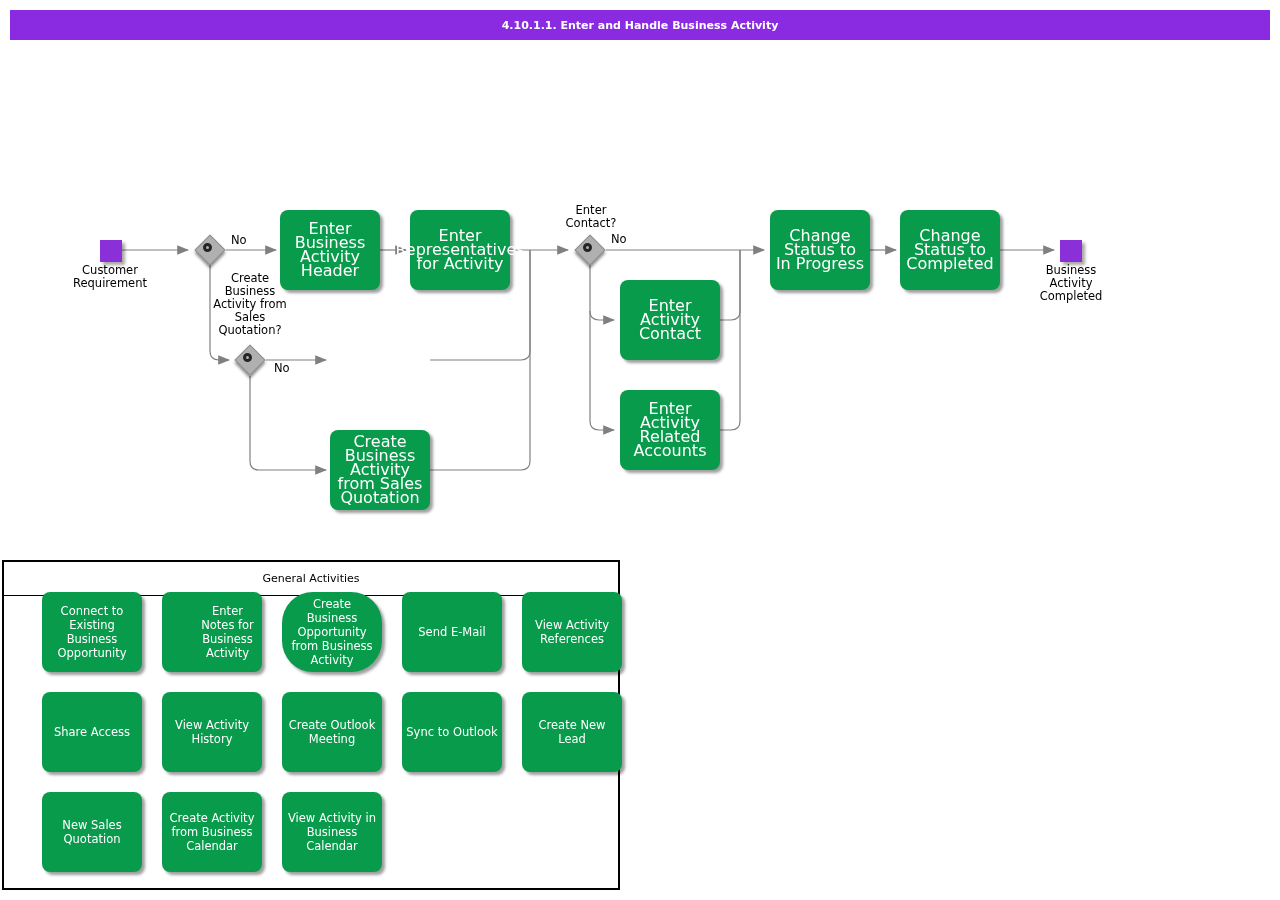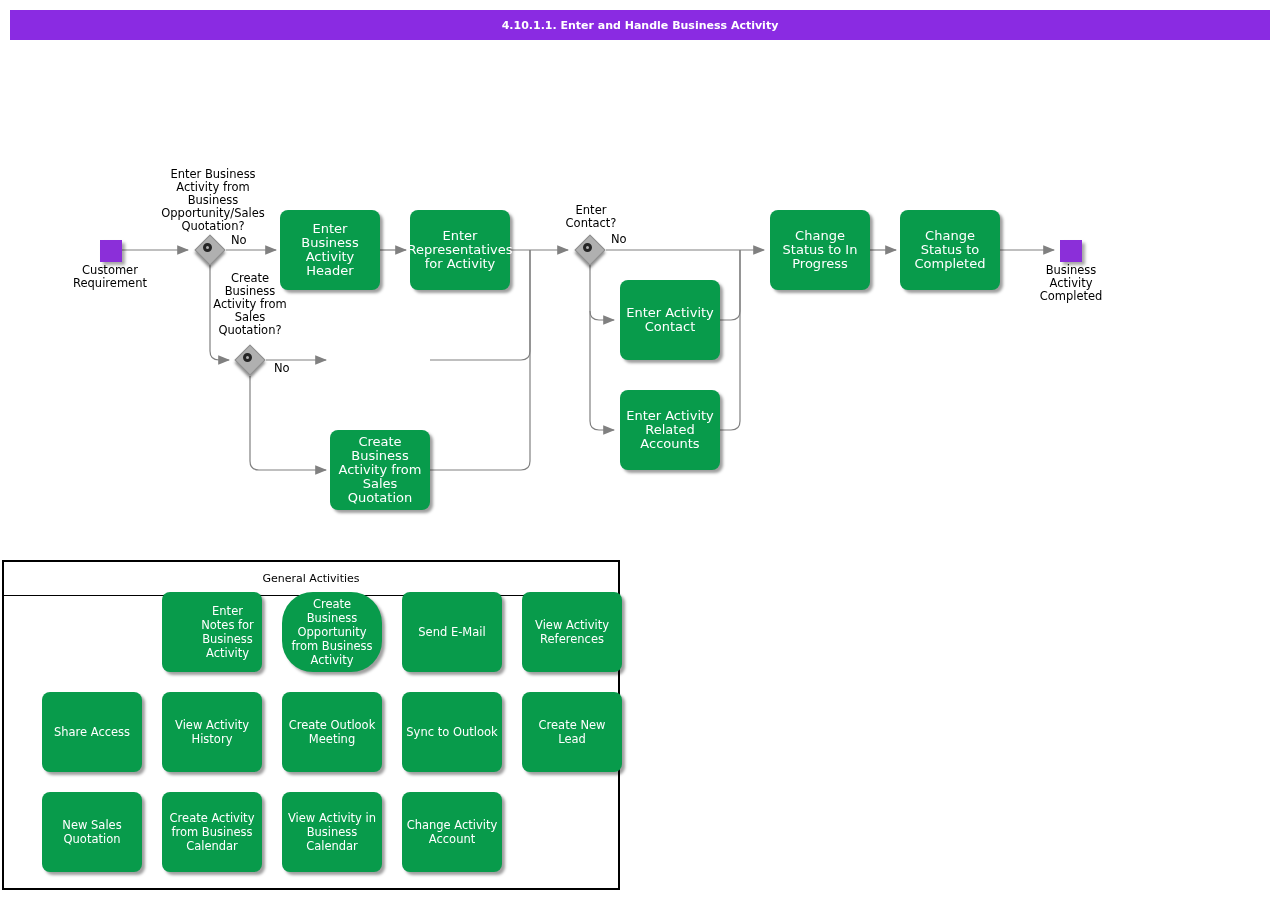"Enter Business Activity from Business" div.lbl { html: <div>Enter Business Activity from Business Opportunity/Sales Quotation?</div> -> none }
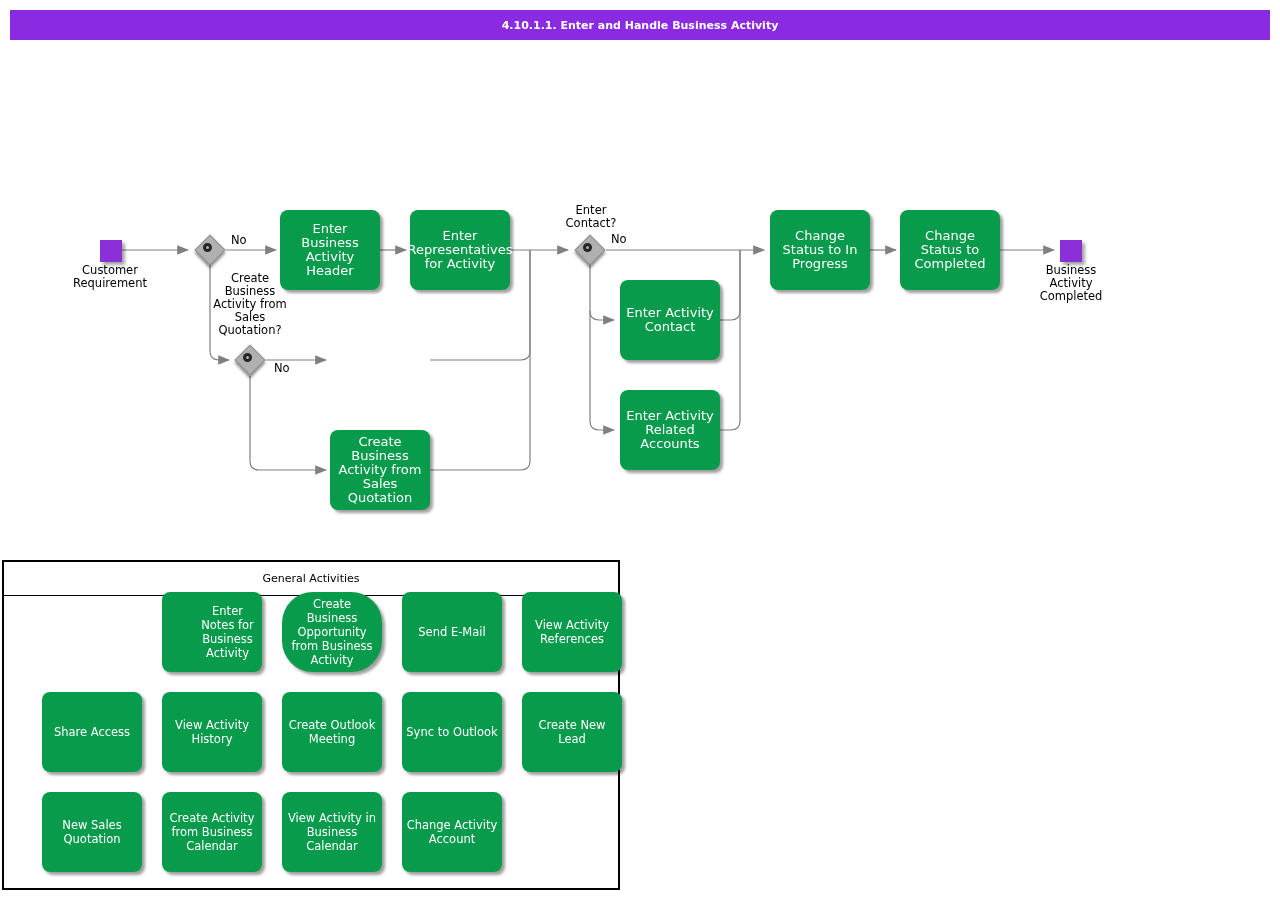"Enter Business Activity Header" .box { font-size: 13px -> 16px }
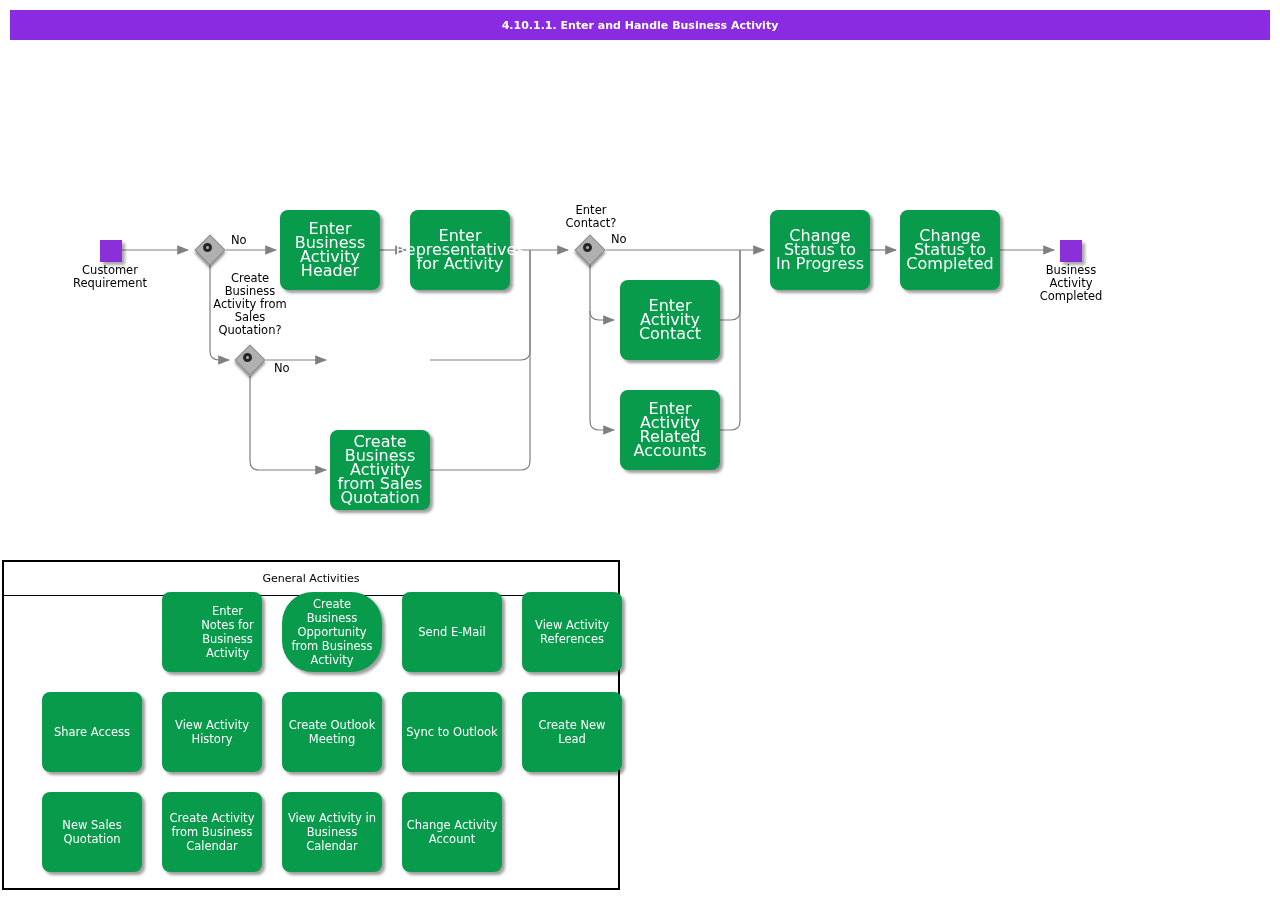"Connect to Existing Business Opportunity" div.gbox { html: none -> <div>Connect to Existing Business Opportunity</div> }
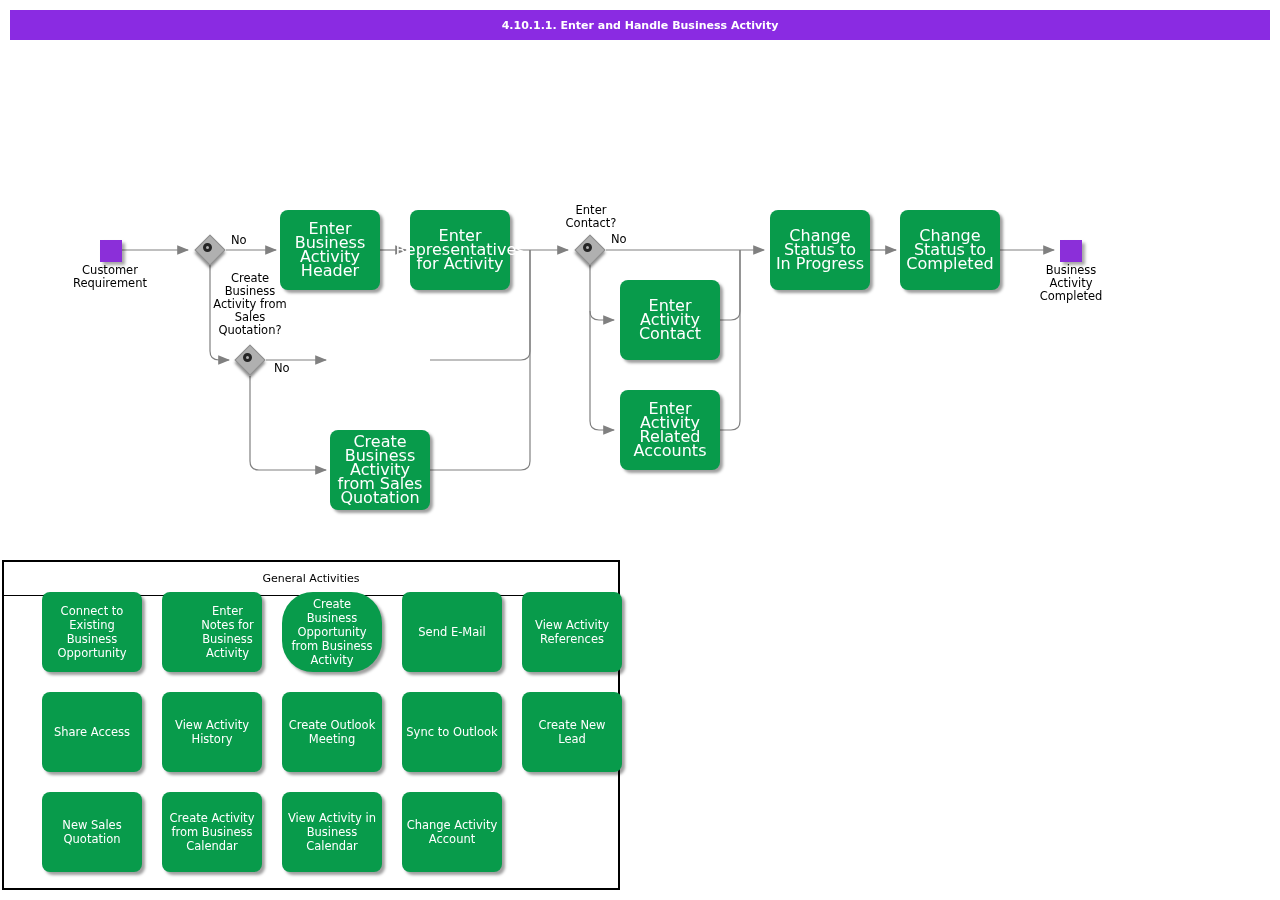"Change Activity Account" div.gbox { html: <div>Change Activity Account</div> -> none }
